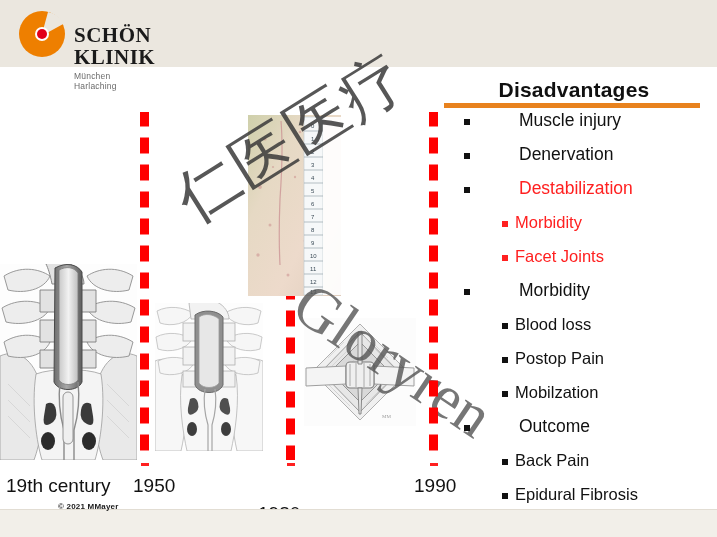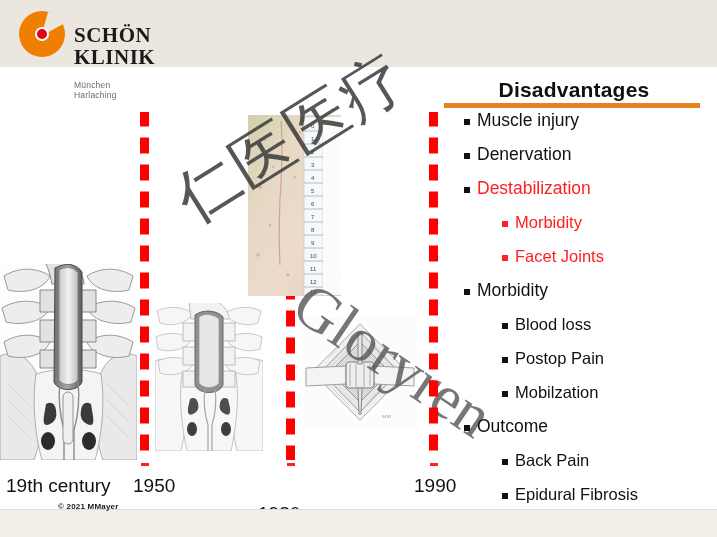"München Harlaching" .logo-sub { margin-top: 12px -> 3px }
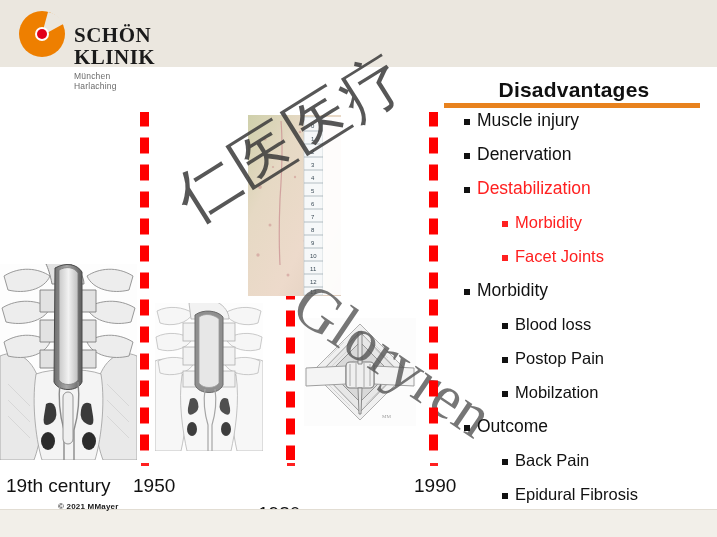"Muscle injury" .lvl1 { gap: none -> 42px }
